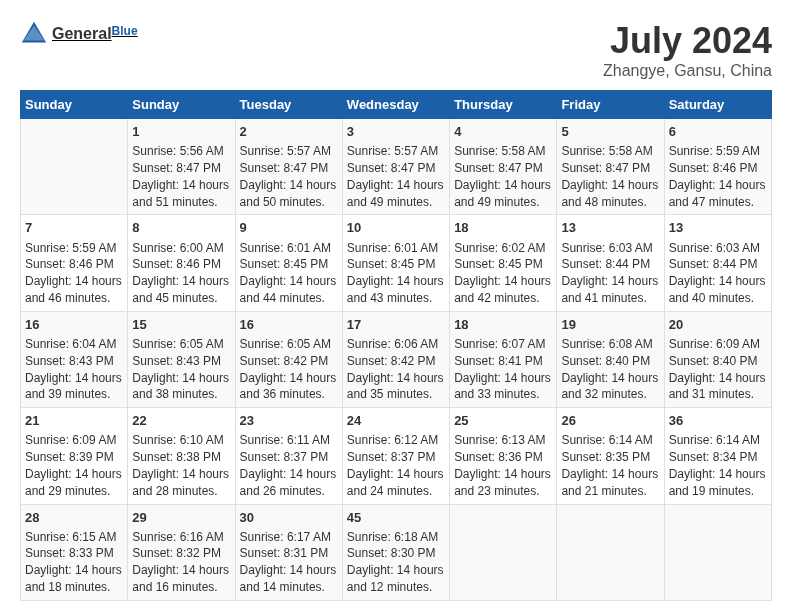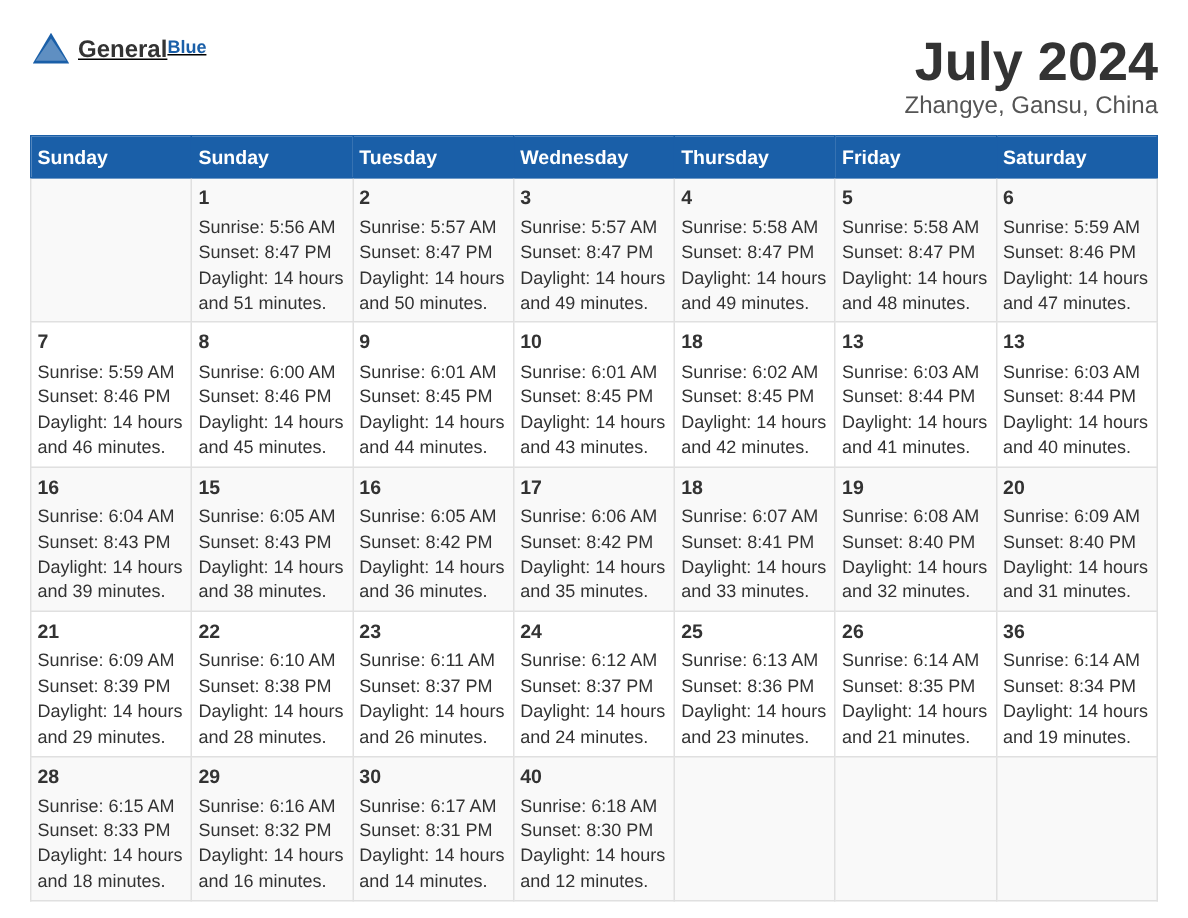"40" span.day-num { text: 40 -> 45 }
